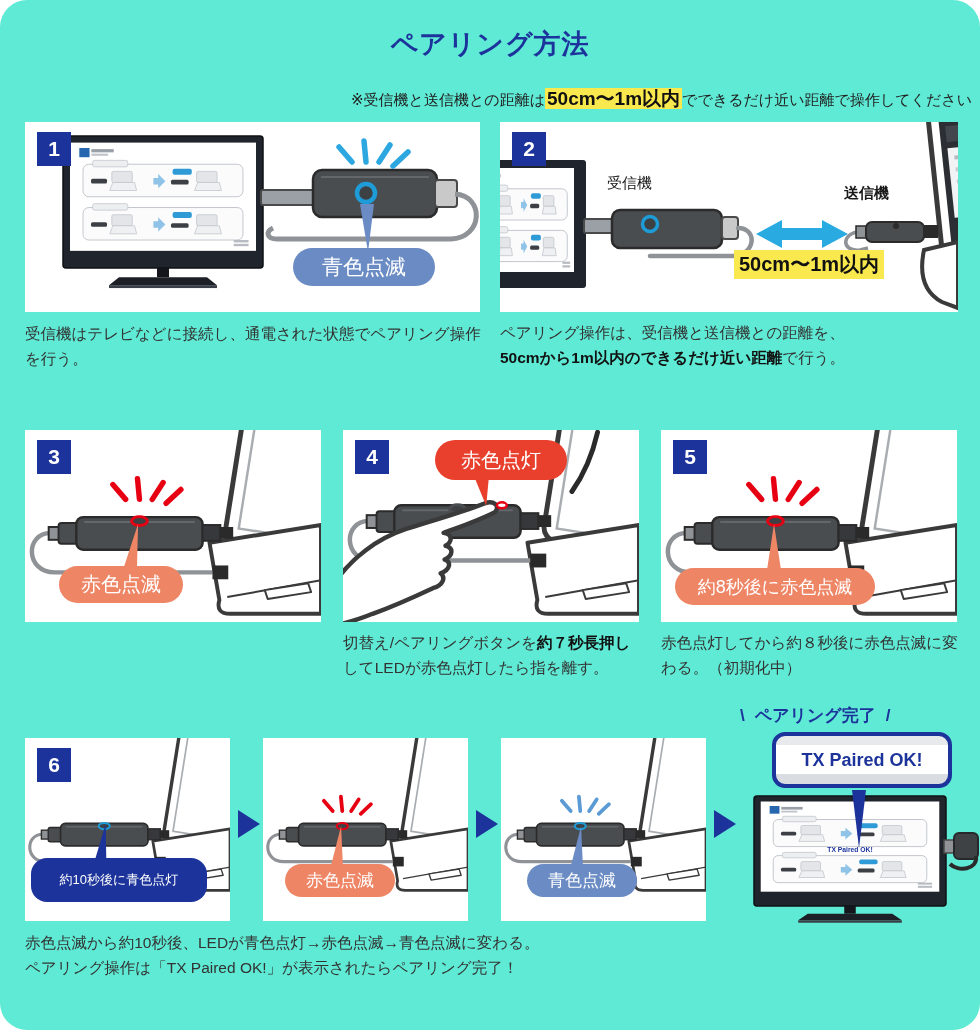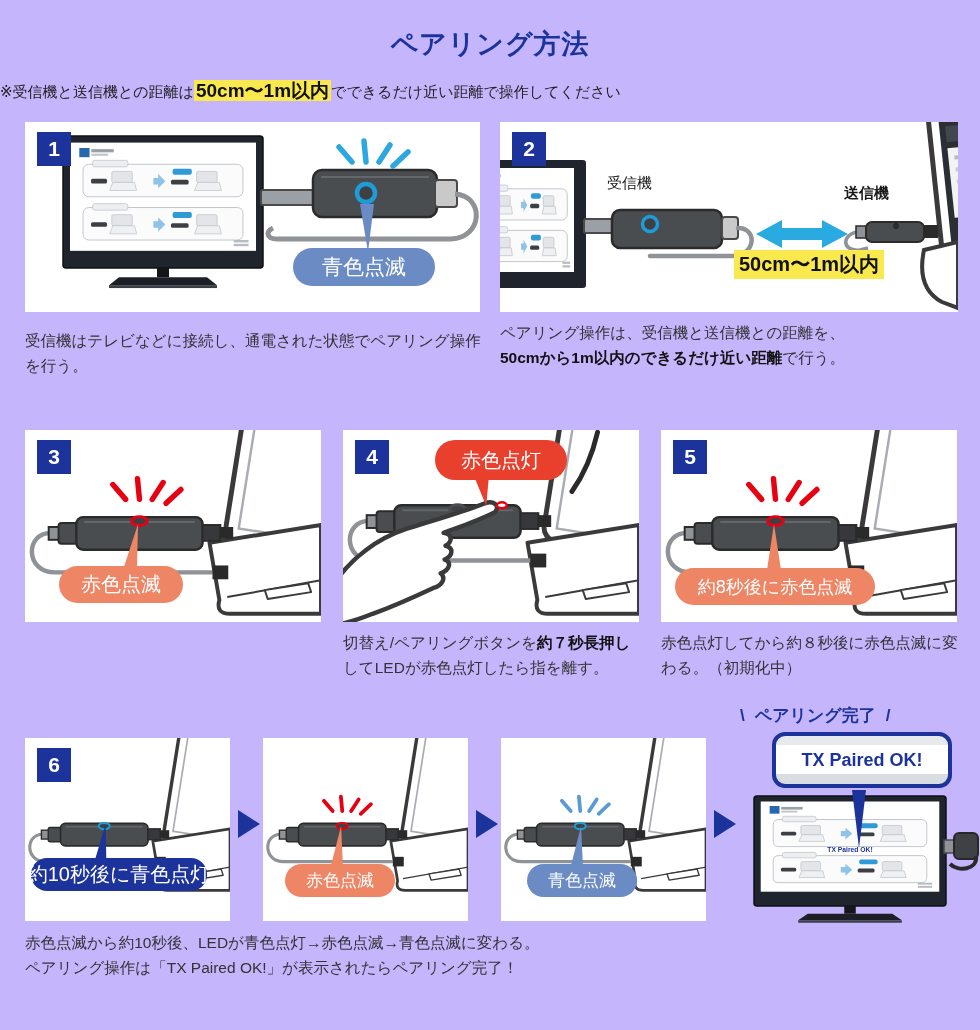"ペアリング方法" .page { background: #c4b5fd -> #5eead4; border-radius: none -> 27px }
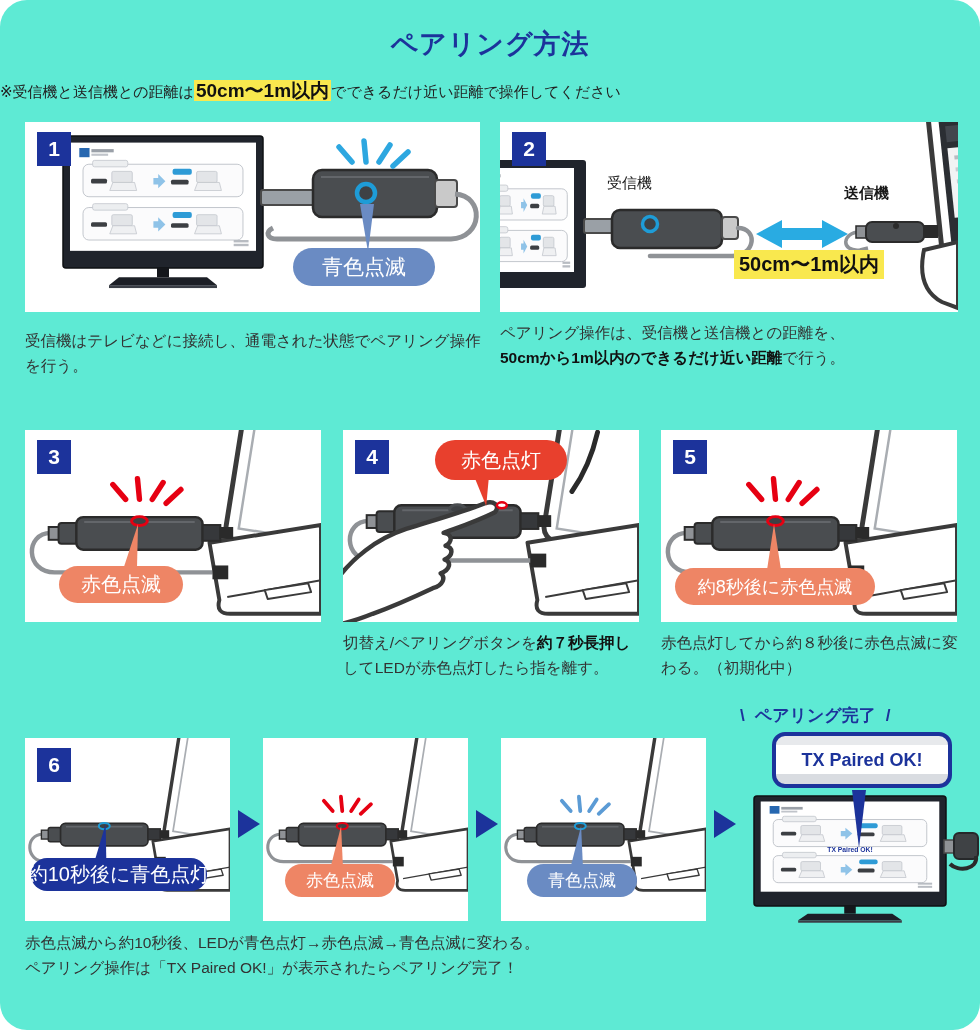"※受信機と送信機との距離は50cm〜1m以内でできるだけ近い距離で操作してくださ" .note { margin: 0 -> 8px; text-align: left -> right }
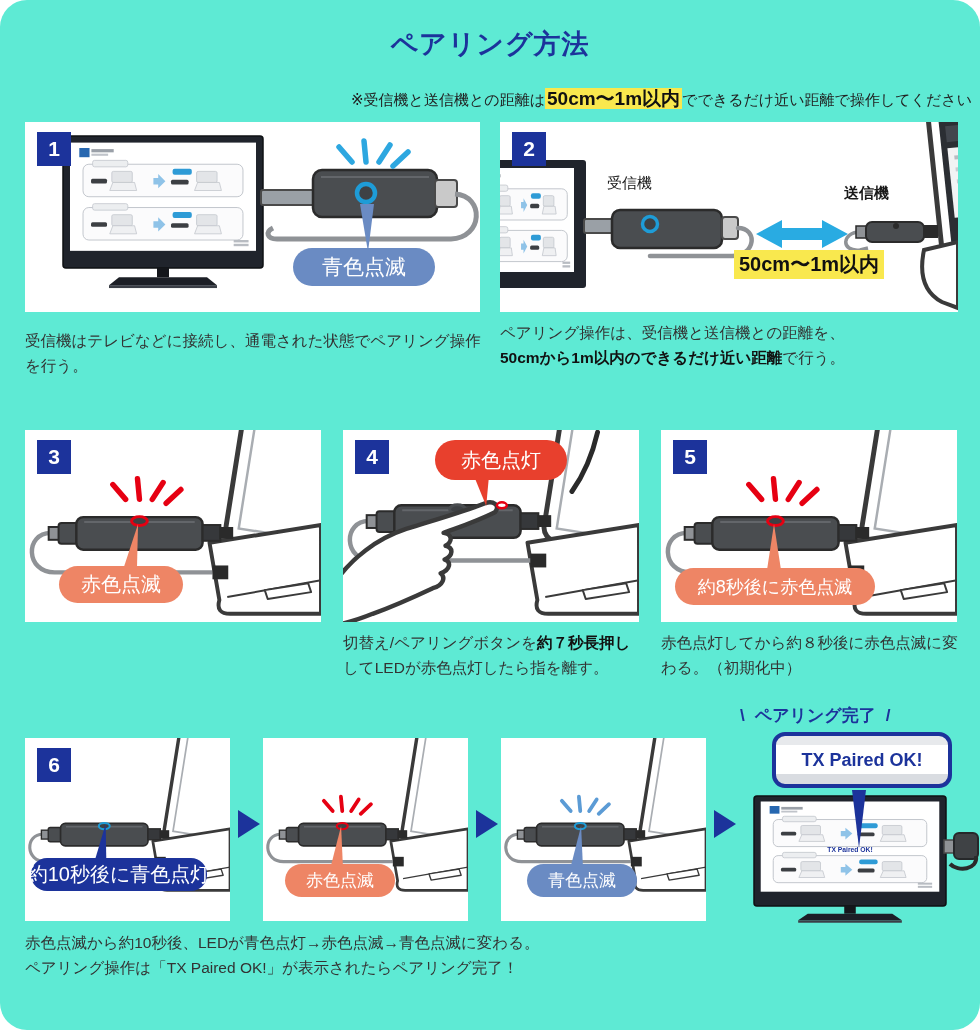"受信機はテレビなどに接続し、通電された状態でペアリング操作を行う。" p.caption { top: 328px -> 321px }
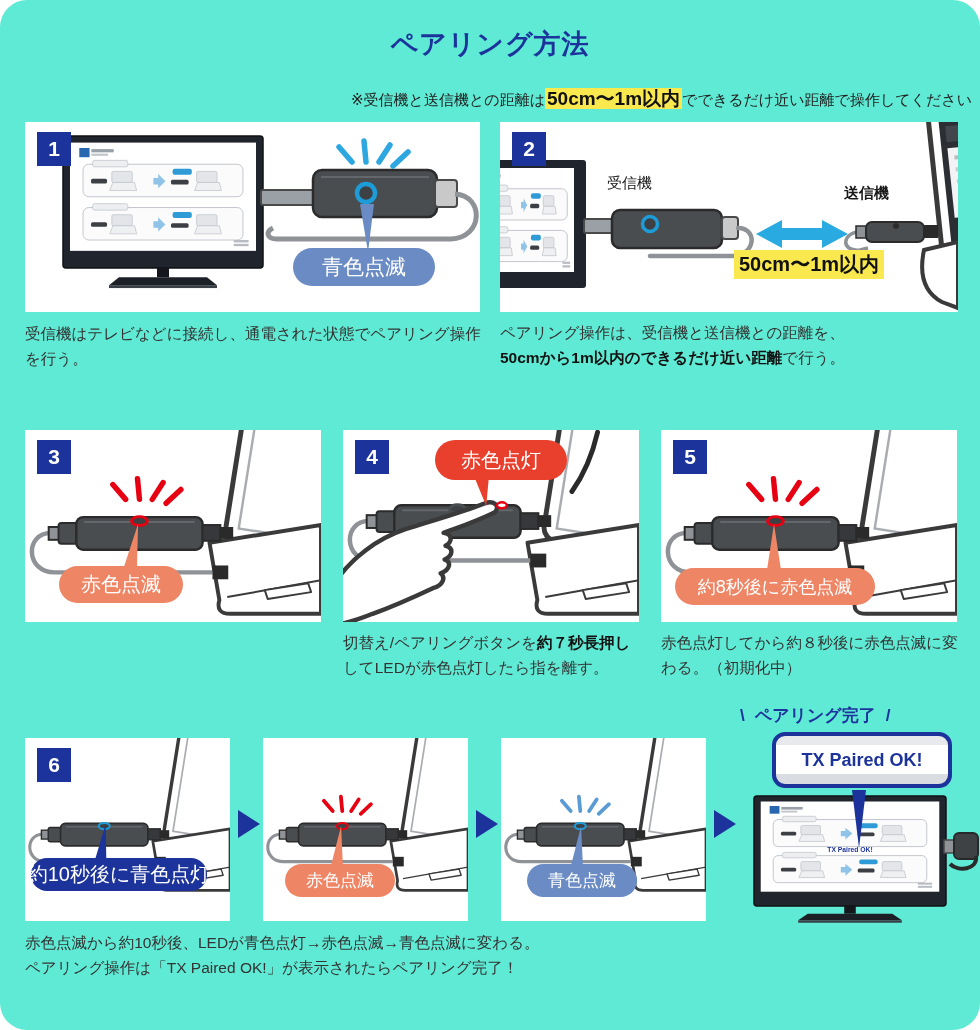"約10秒後に青色点灯" div.pill { font-size: 20px -> 13px; height: 33px -> 44px }
